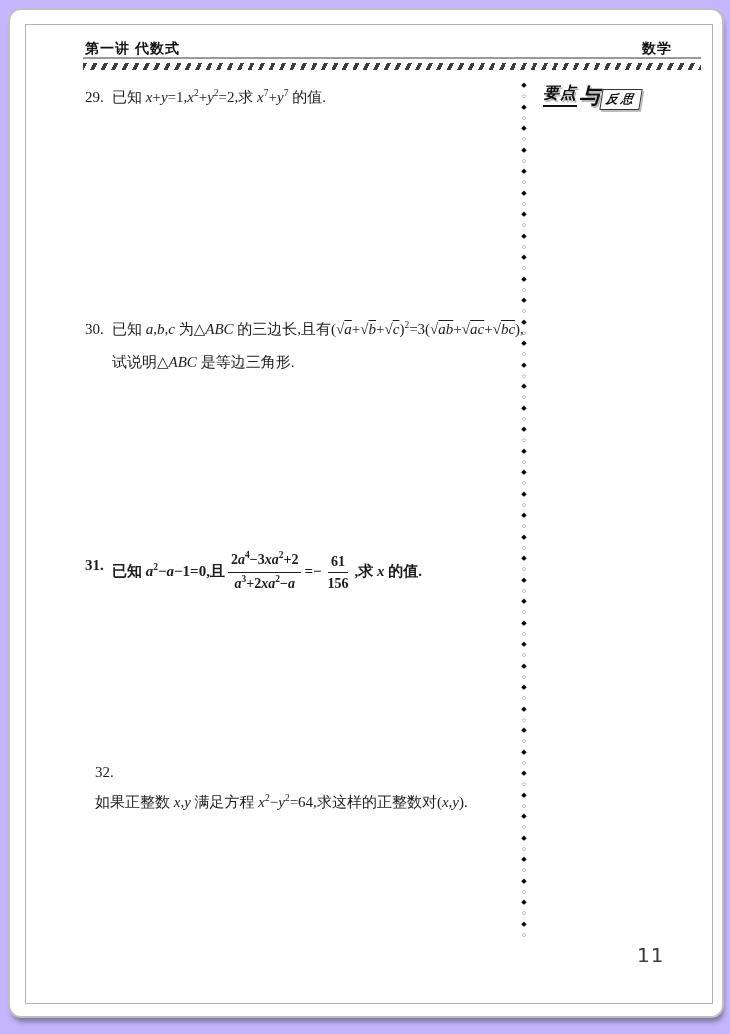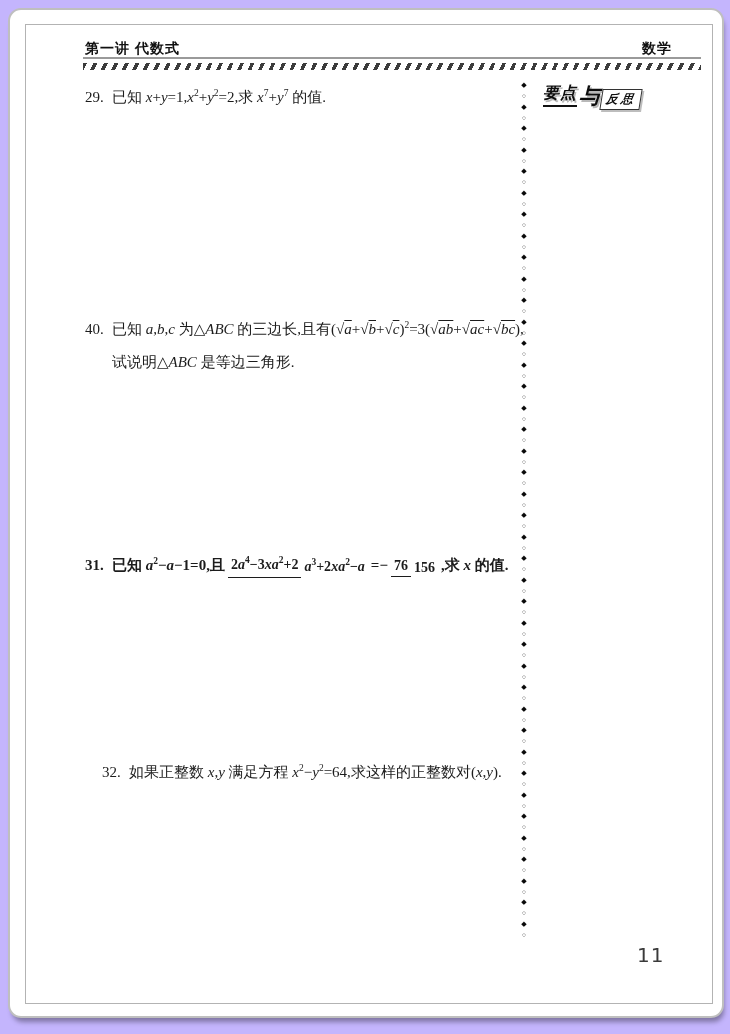"40." span.pnum { text: 40 -> 30 }
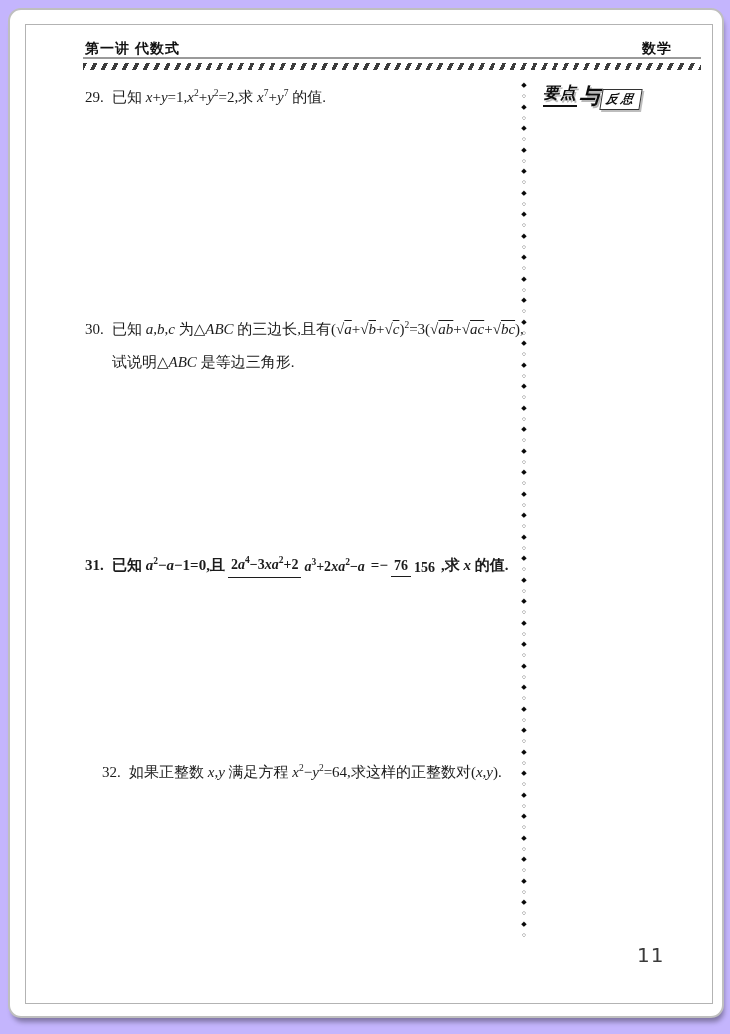"2a4−3xa2+2" .frac { flex-direction: row -> column }
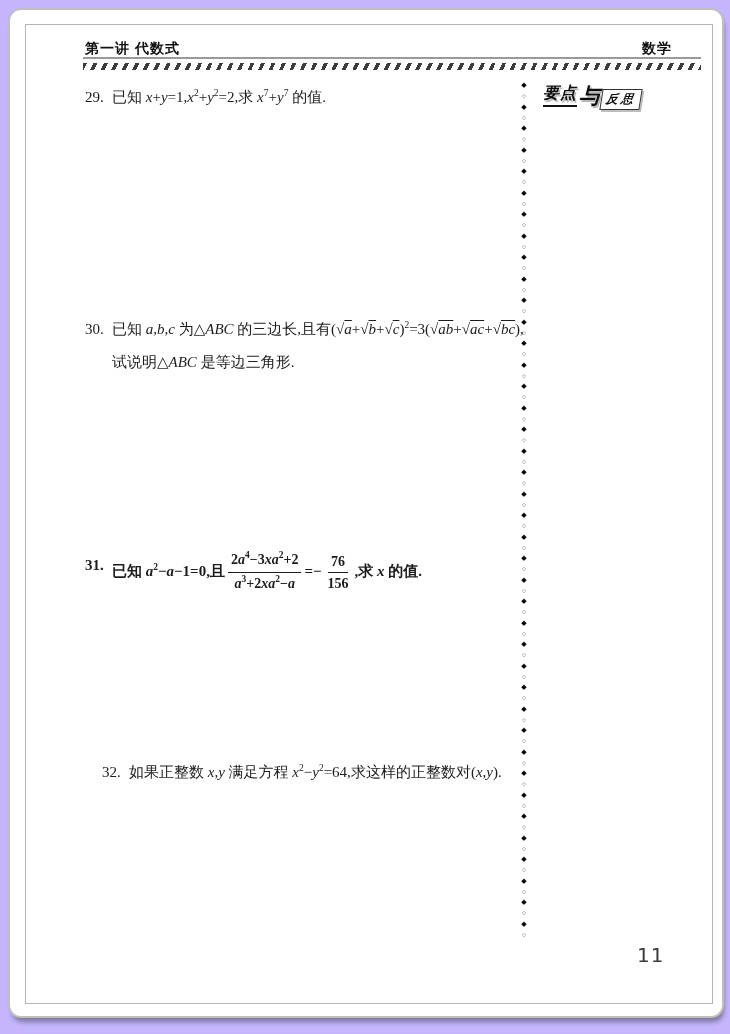"76" span.rm { text: 76 -> 61 }
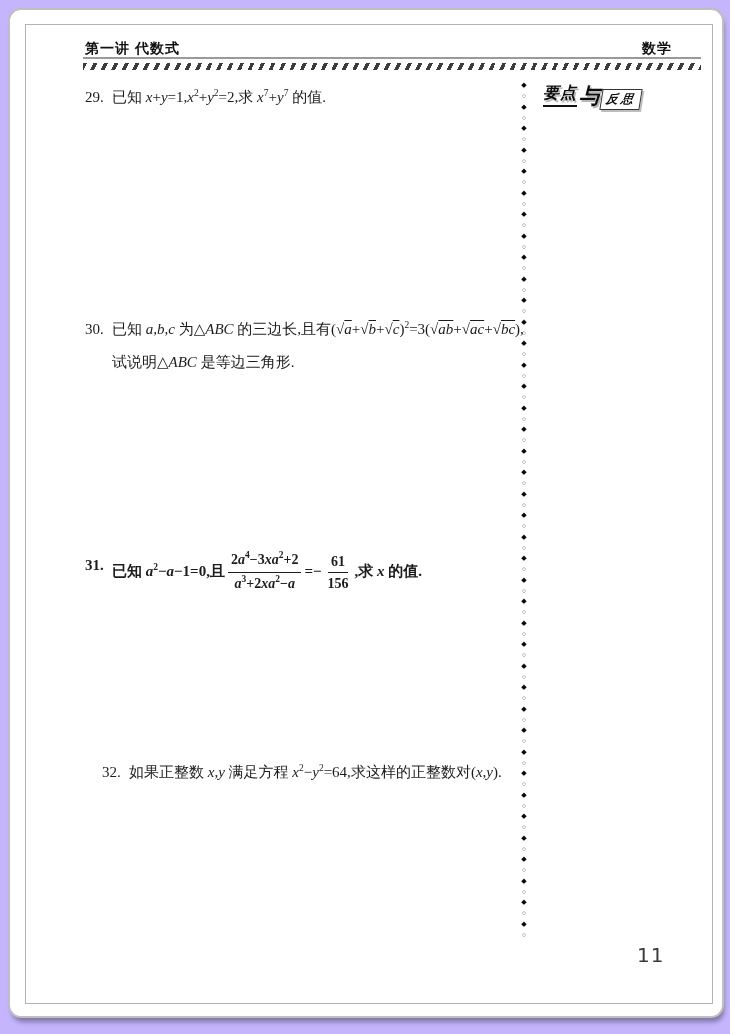"32." .p32 { flex-direction: none -> column; left: 102px -> 95px }
